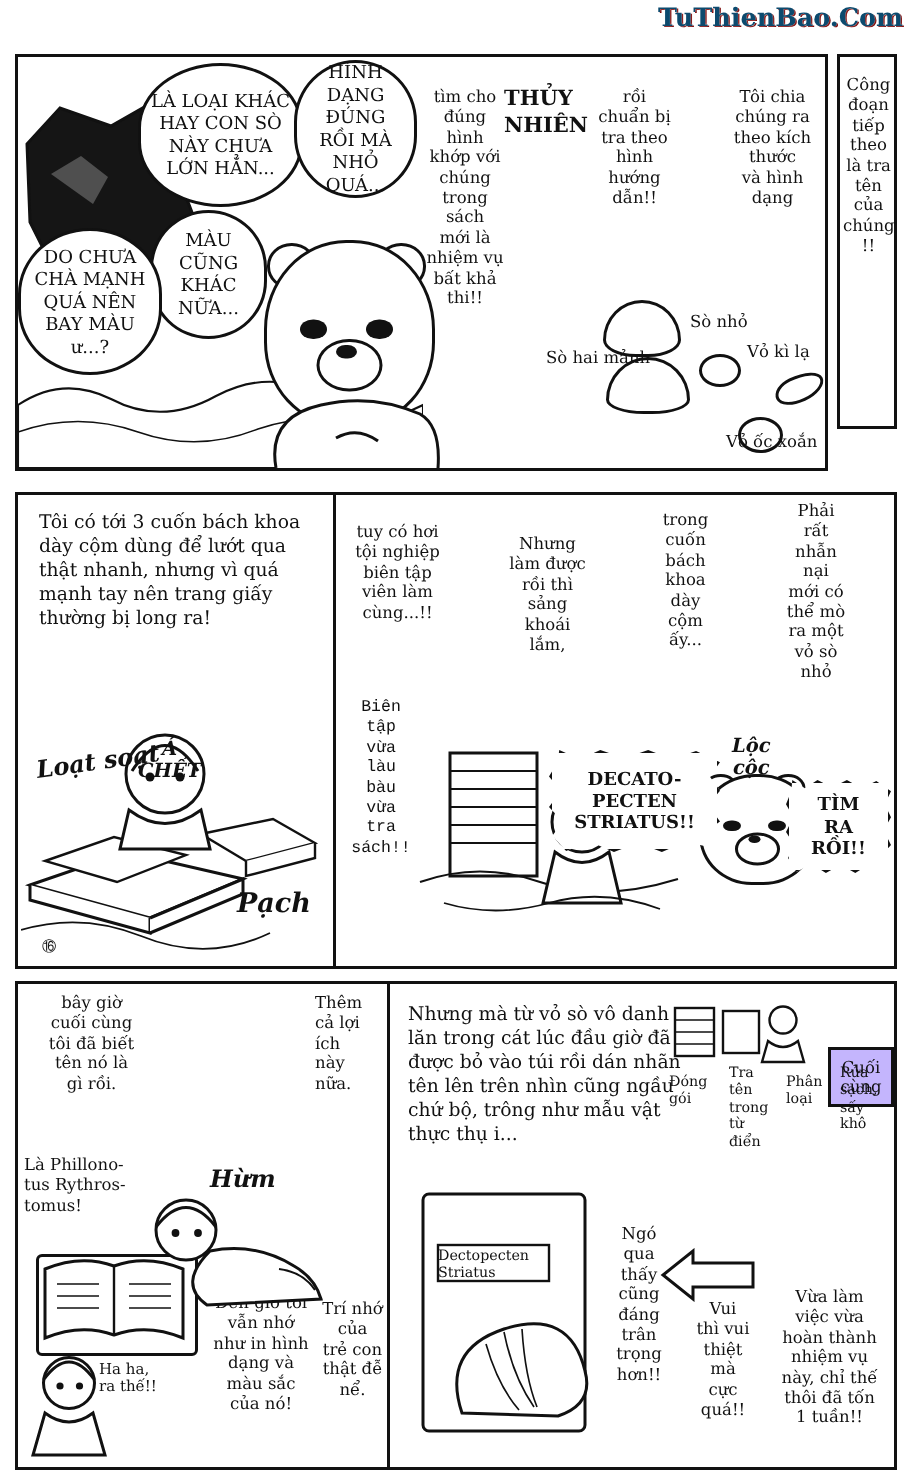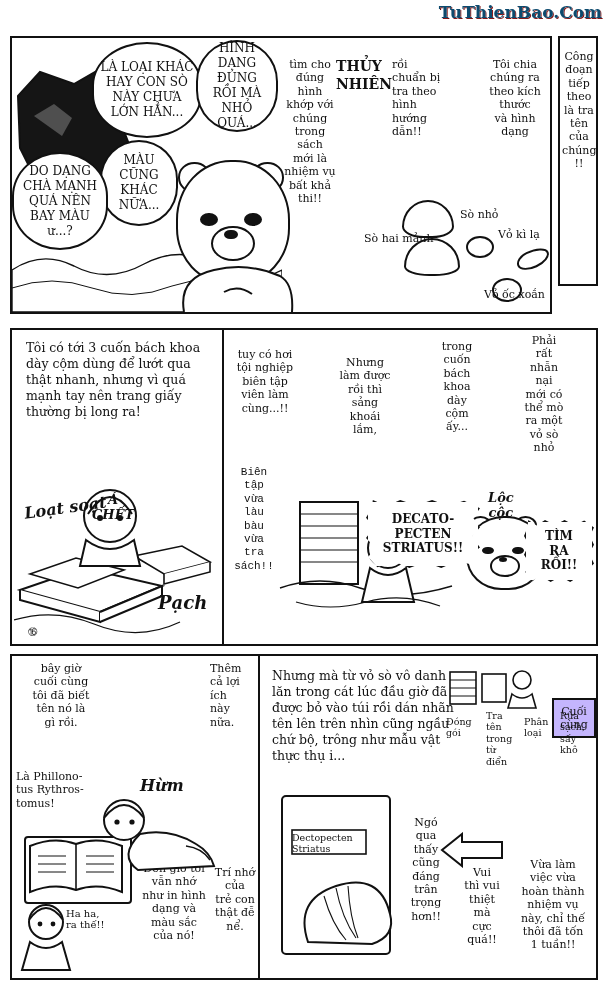"rồi" div.txt { text-align: none -> center }
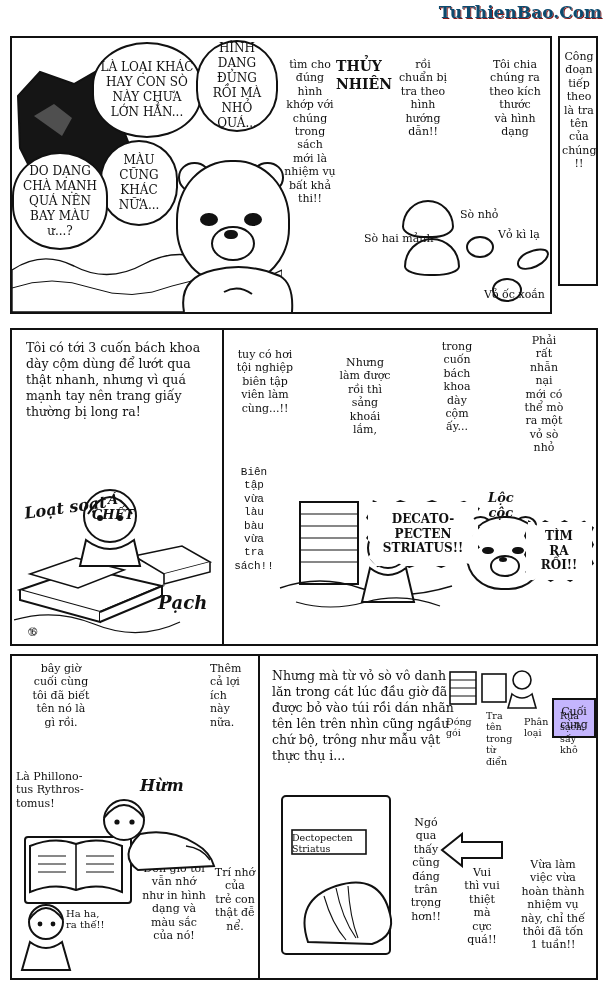"DO DẠNG CHÀ MẠNH QUÁ" div.bubble { text: DẠNG -> CHƯA }
